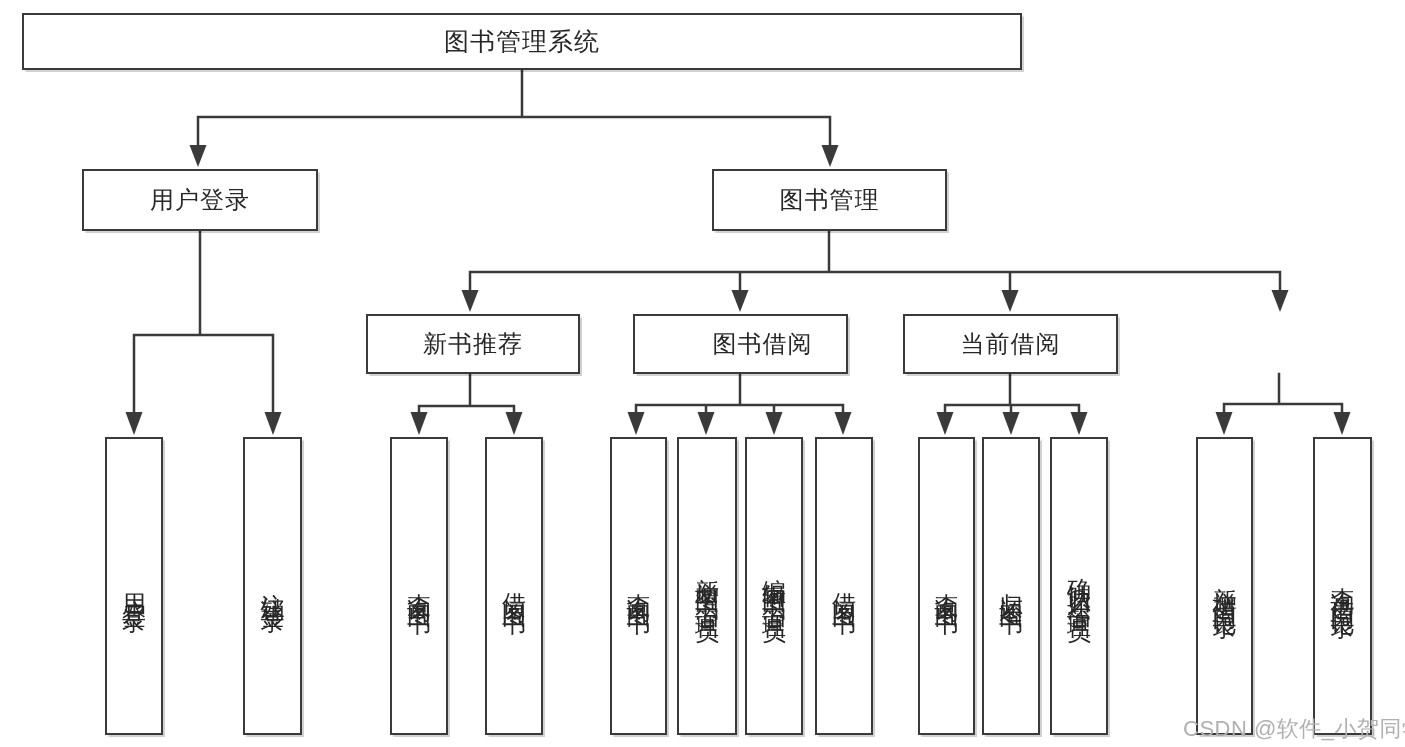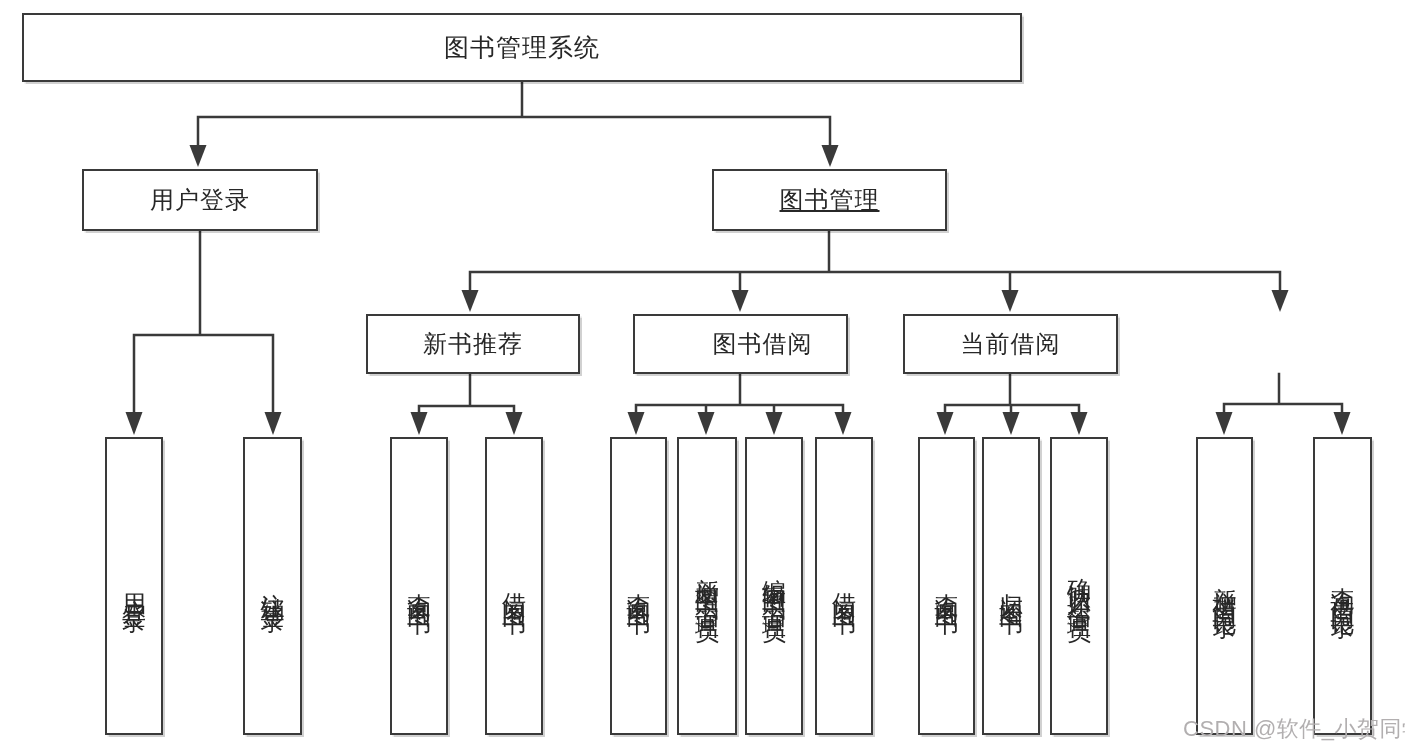"图书管理系统" div.box { height: 69px -> 57px }
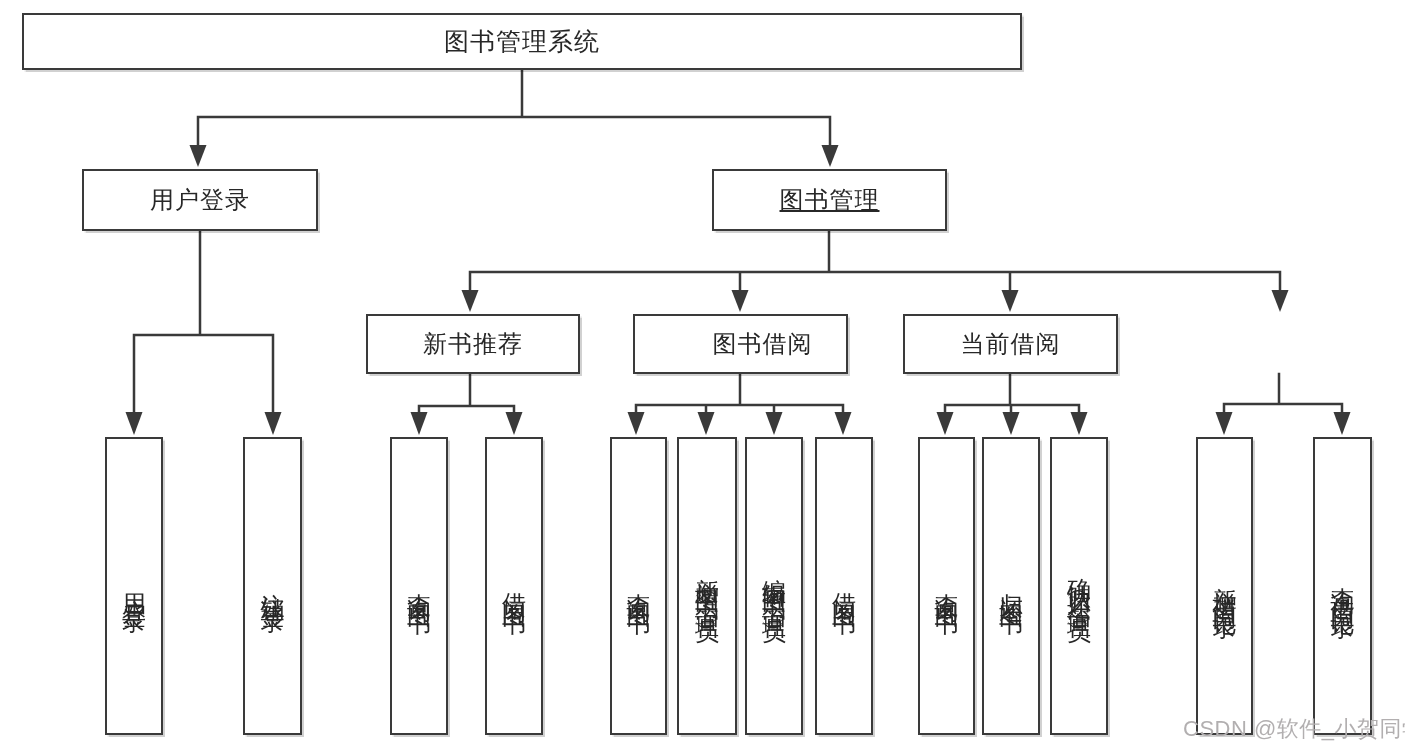"图书管理" div.box { text-decoration: underline -> none }
